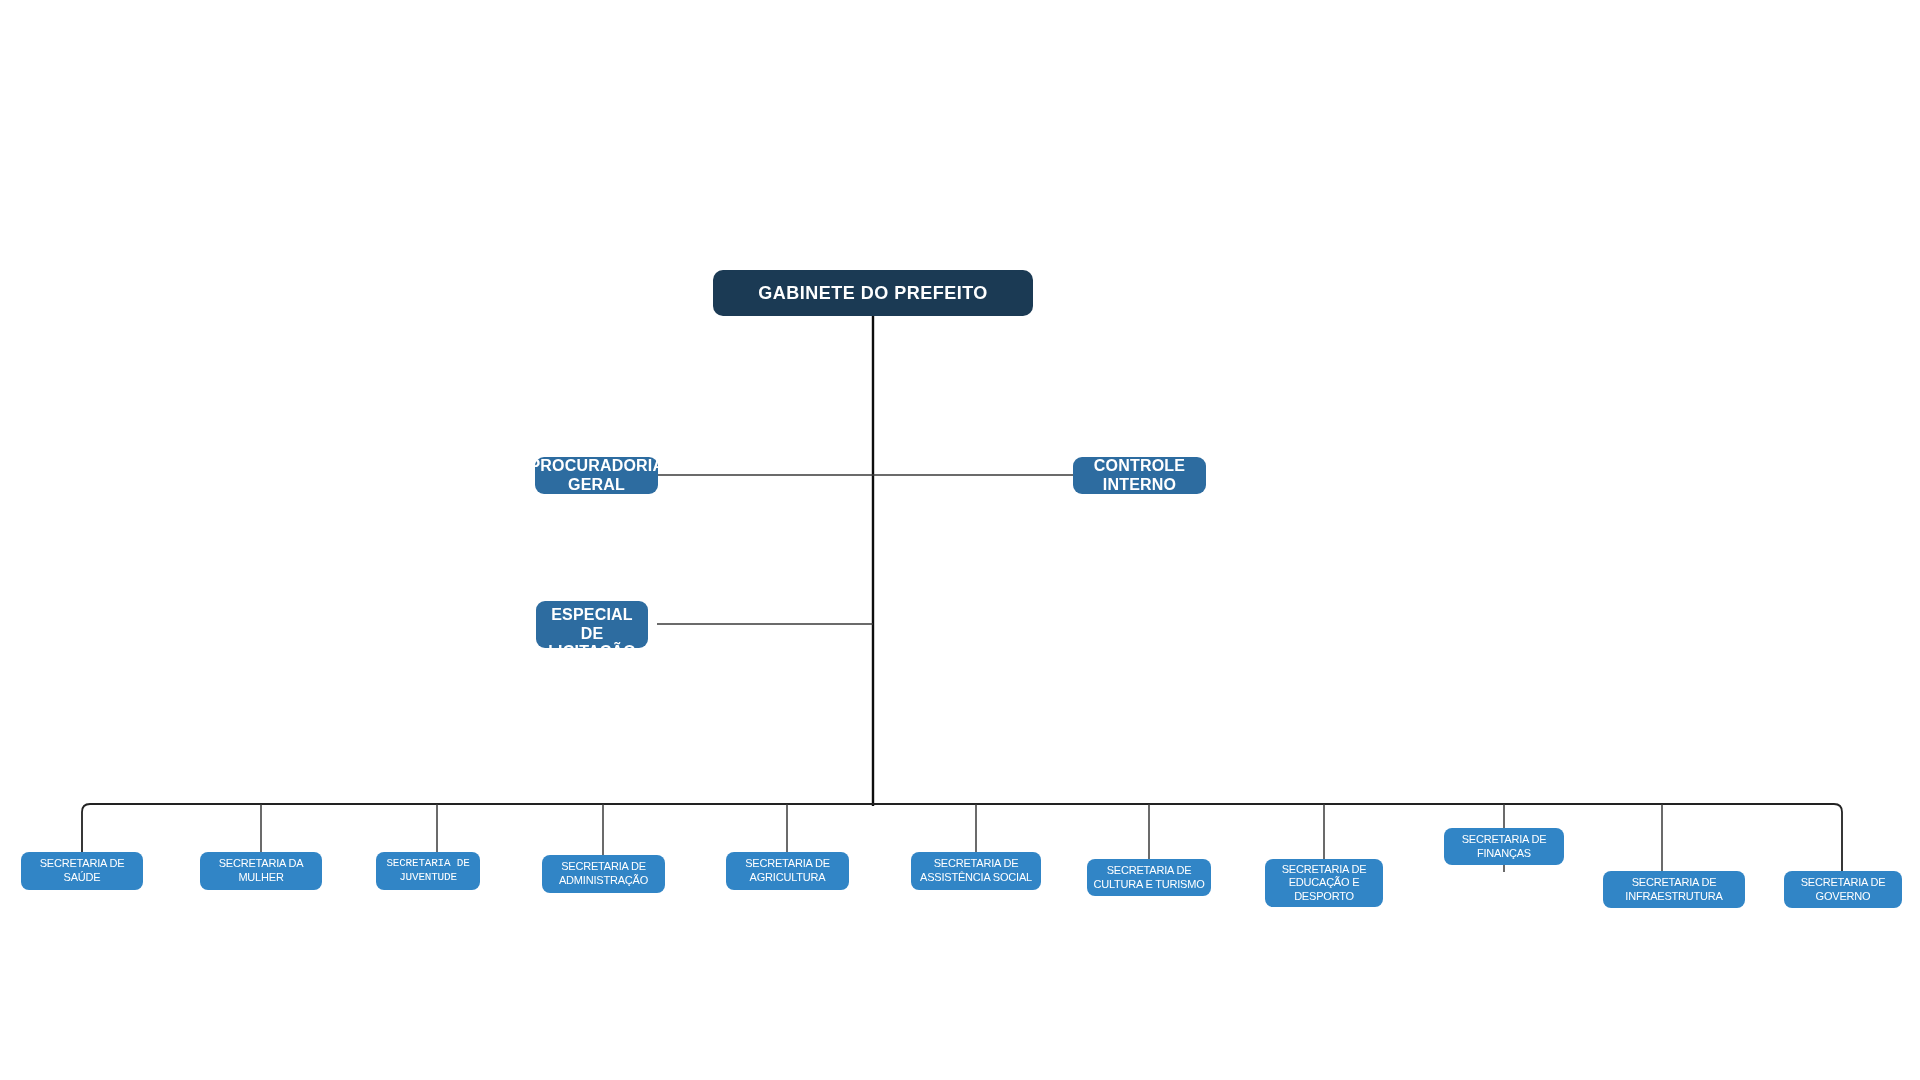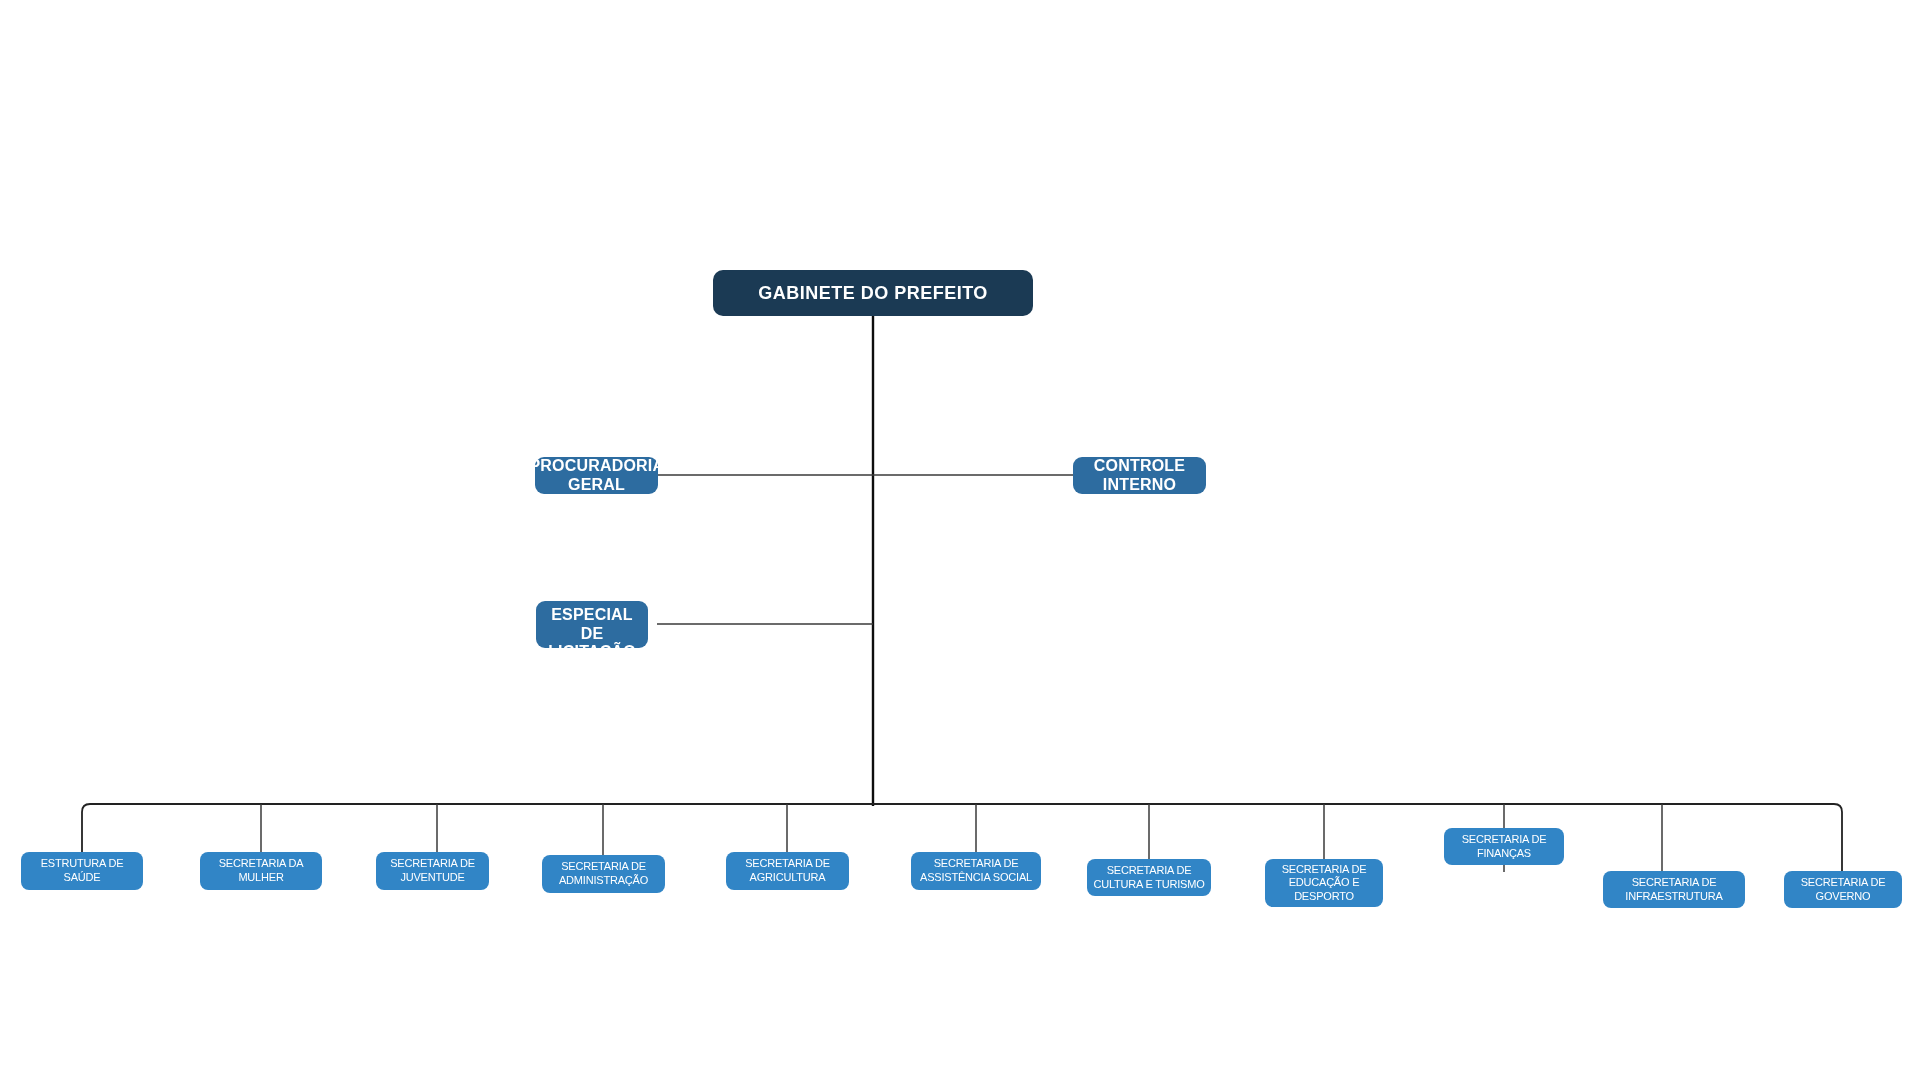"ESTRUTURA DE SAÚDE" span { text: ESTRUTURA -> SECRETARIA }
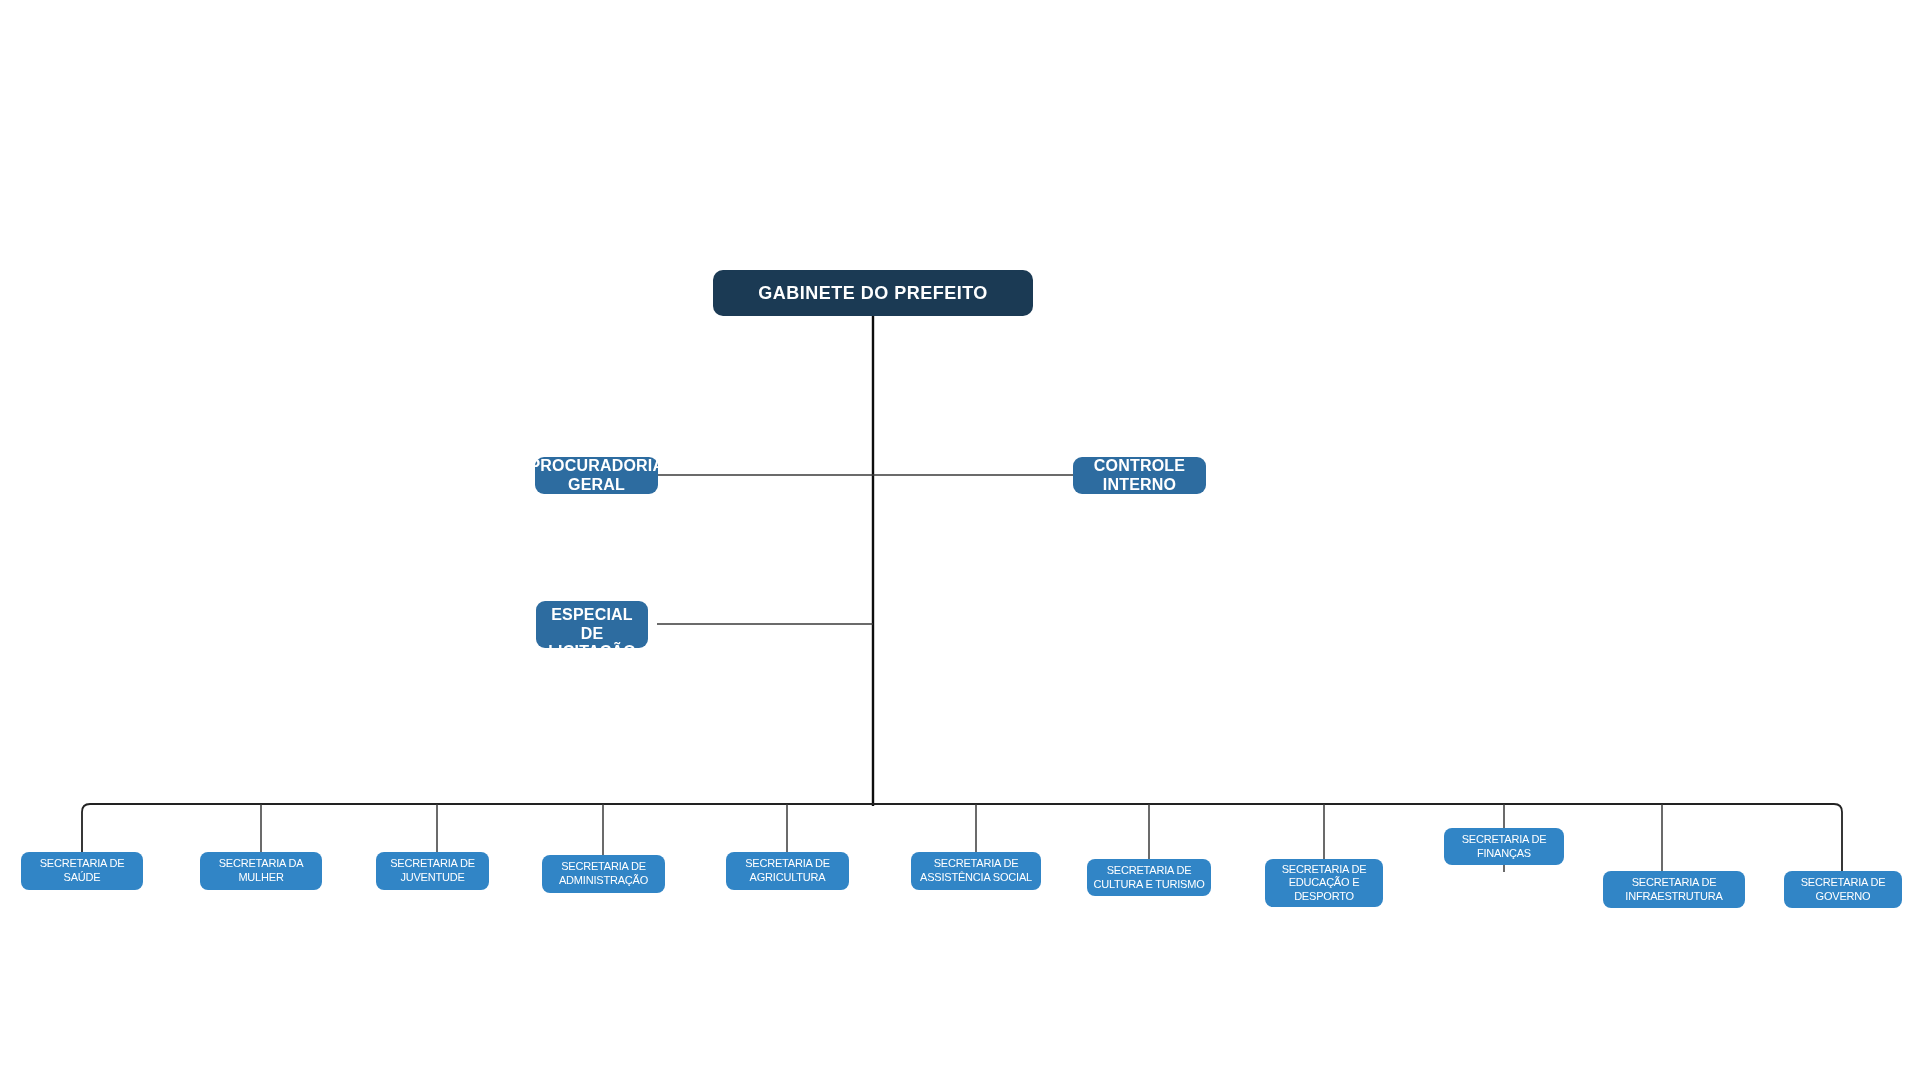"SECRETARIA DE JUVENTUDE" div.node { font-family: none -> Liberation Mono, monospace; width: 113px -> 104px }
